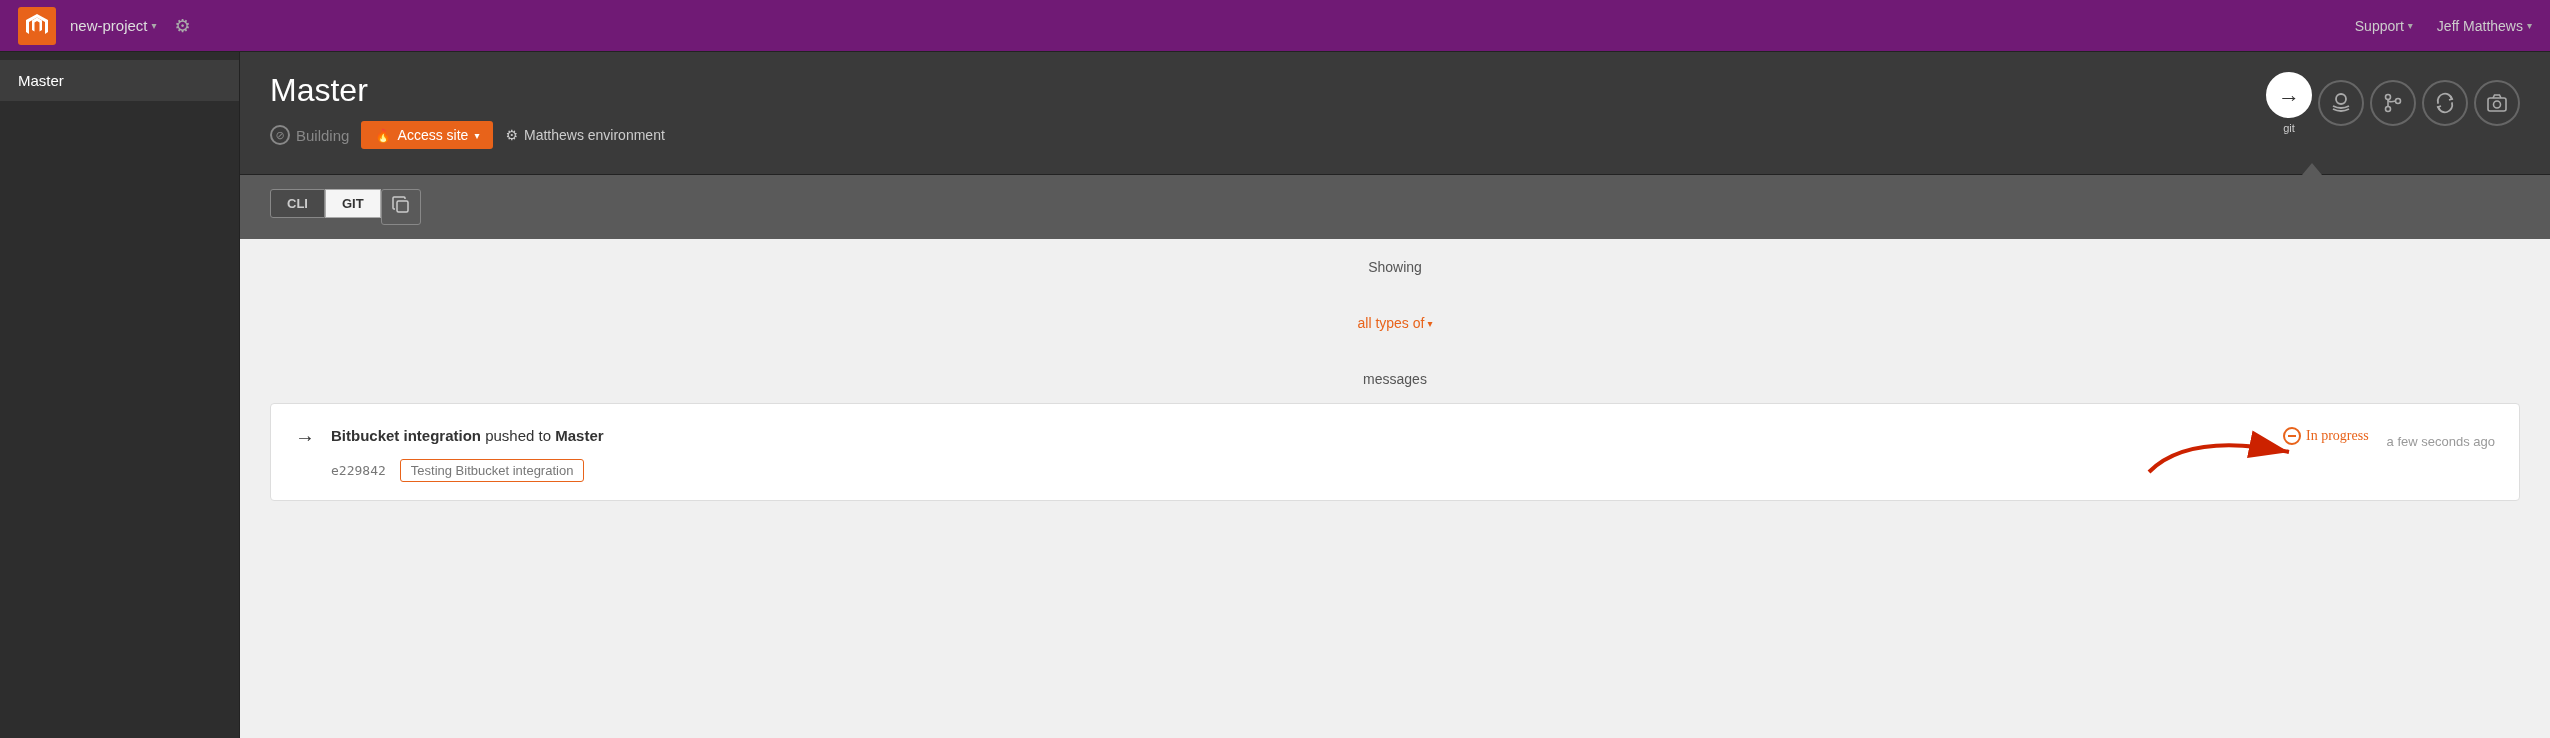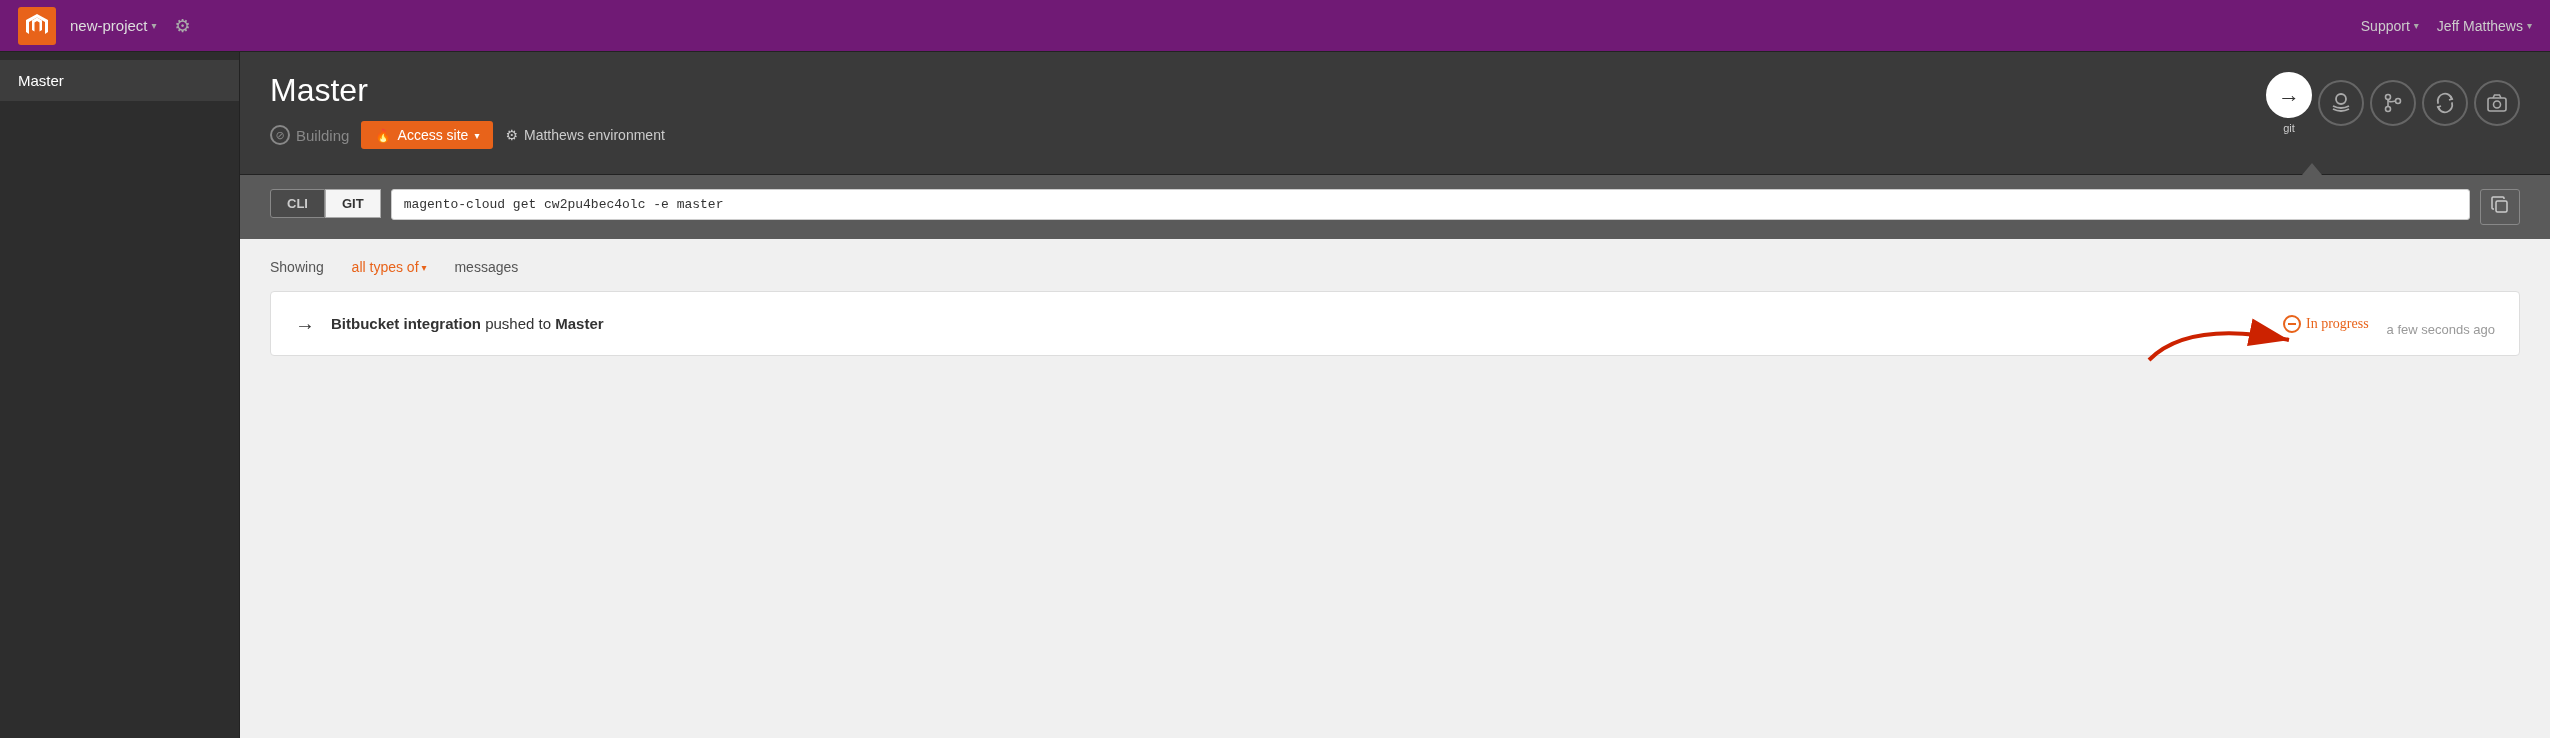"Support" .top-nav-right { gap: 18px -> 24px }
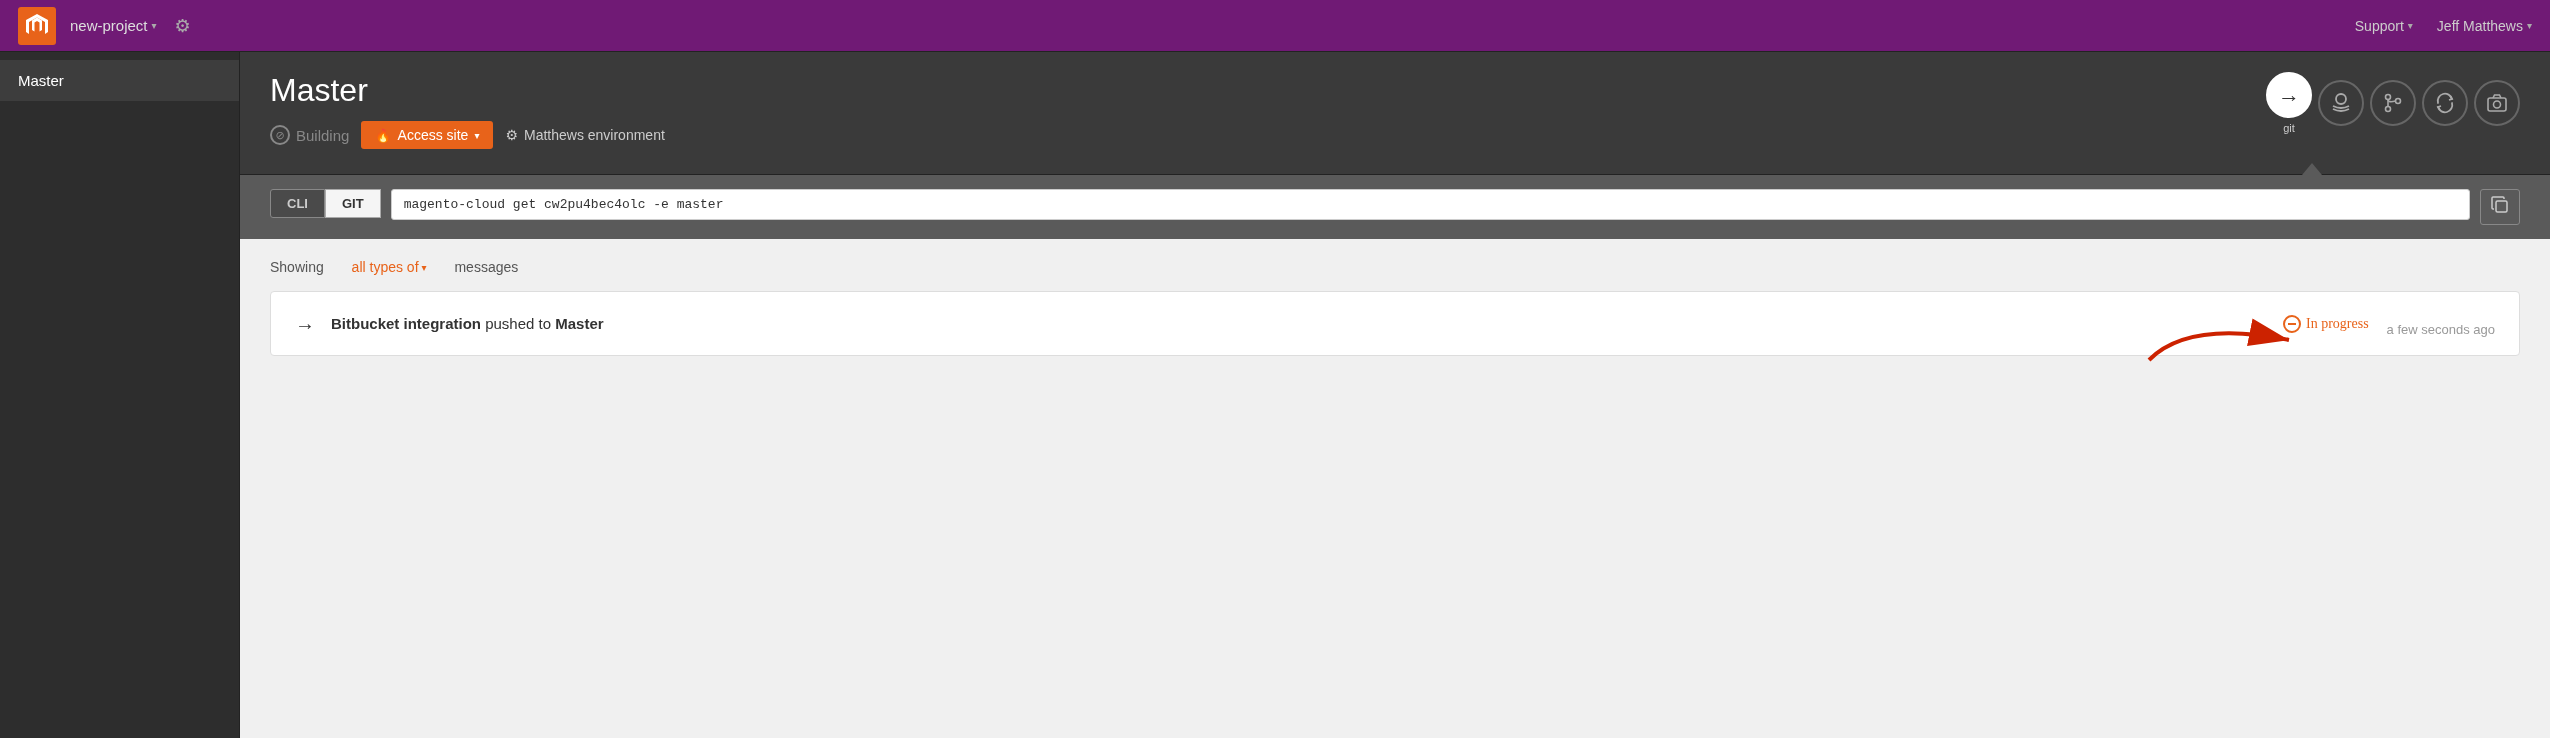"magento-cloud get cw2pu4bec4olc -e" input.cli-command-input { html: <input> -> none }
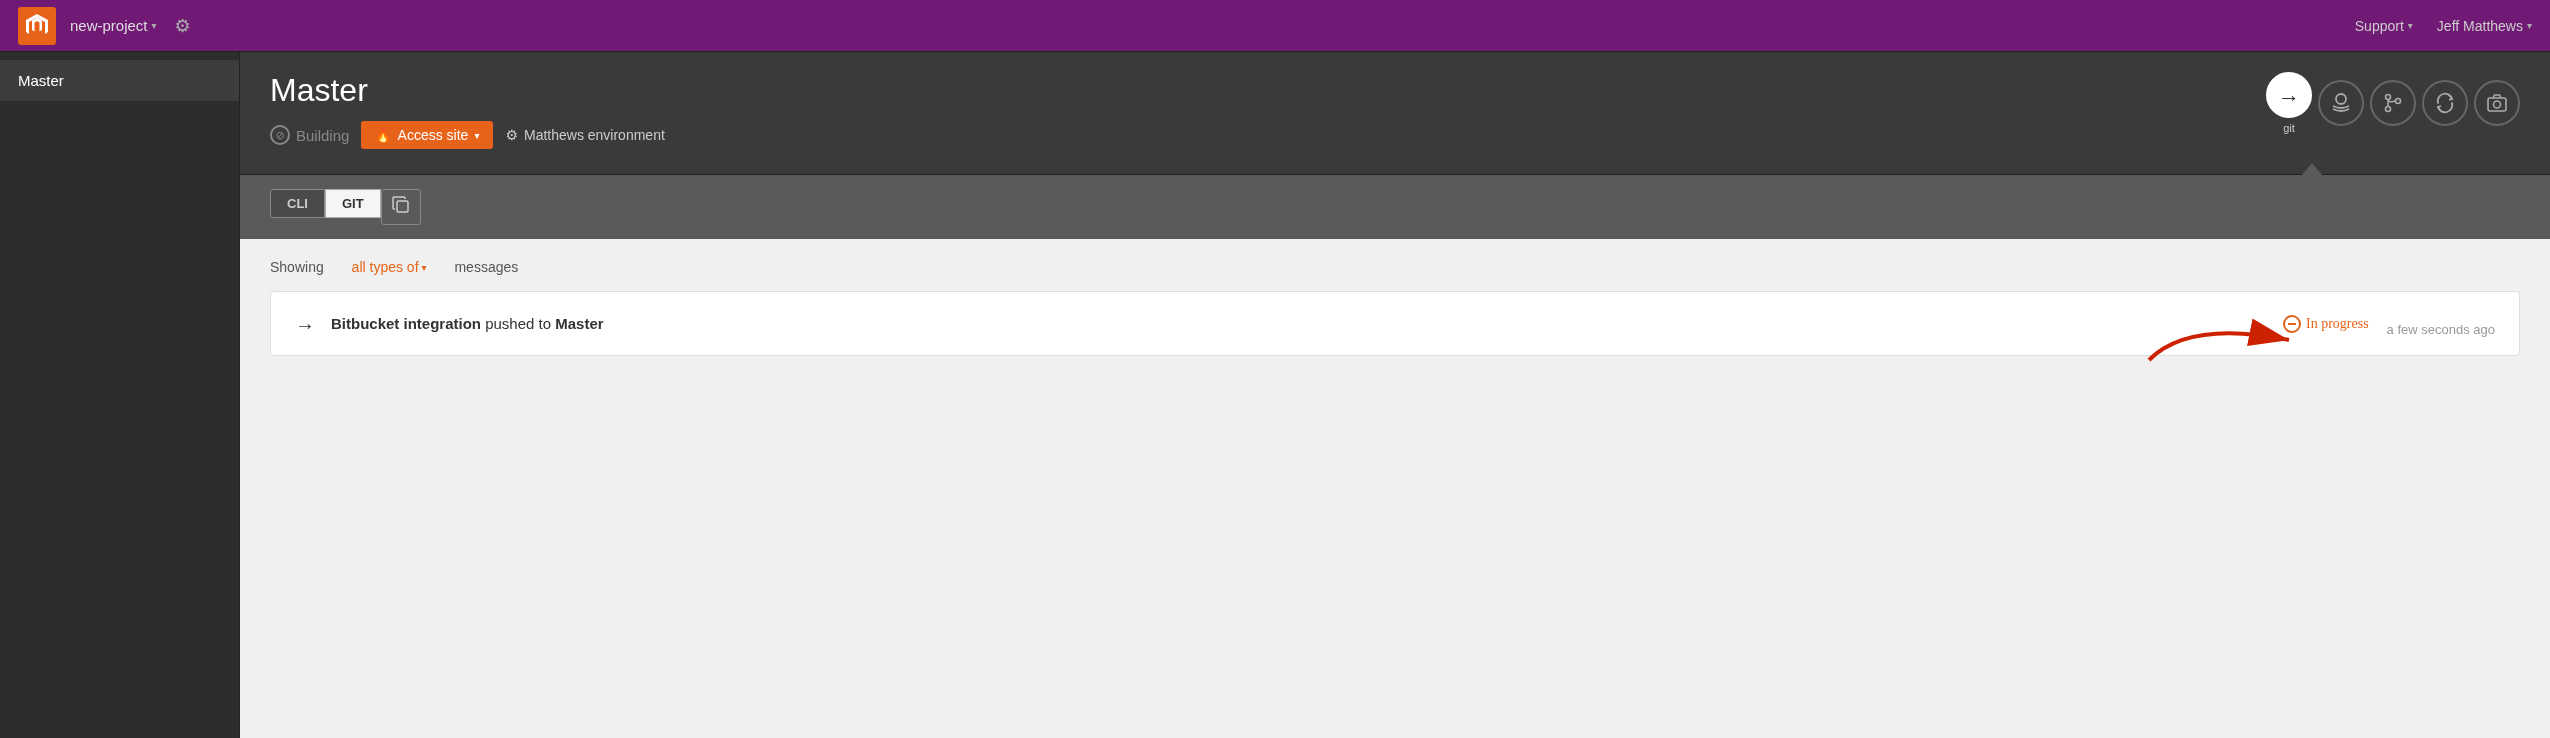"Showing" .showing-filter { flex-direction: none -> column }
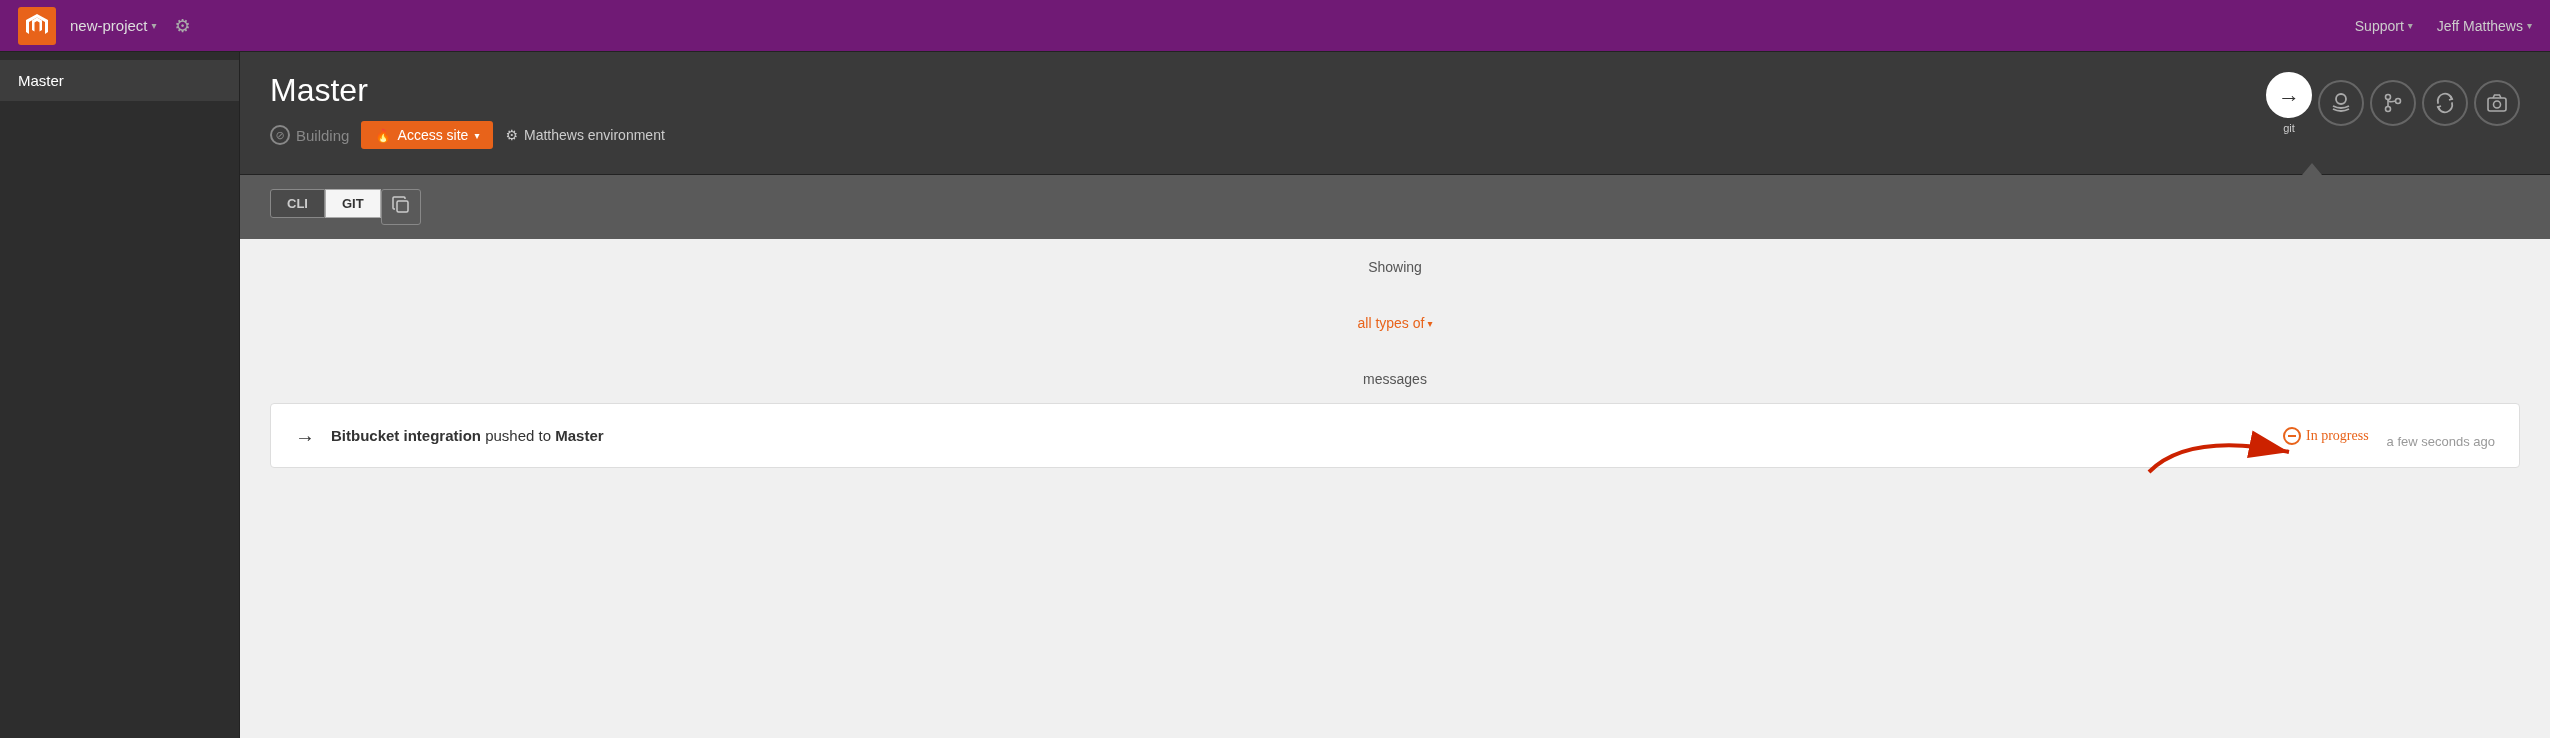"e229842" div.commit-row { html: none -> <div> <span>e229842</span> <span>Testing Bitbucket integration</span> </div> }
